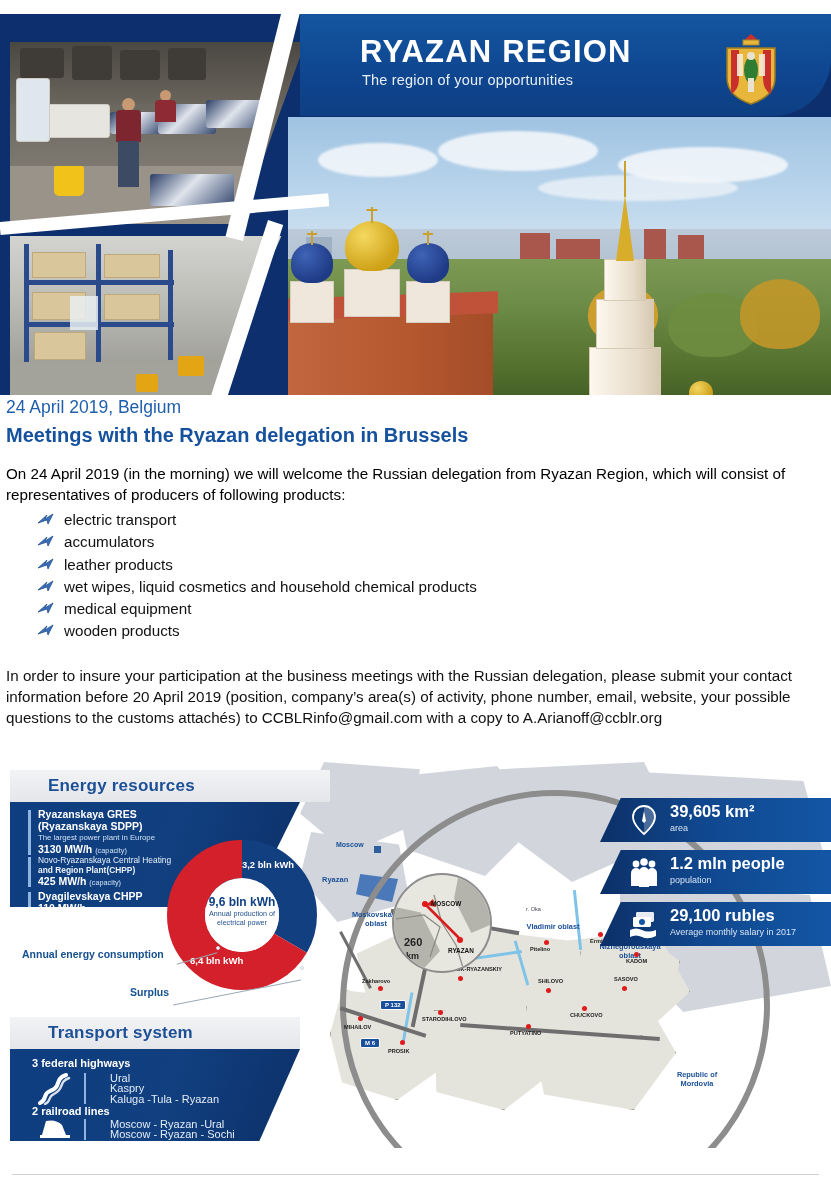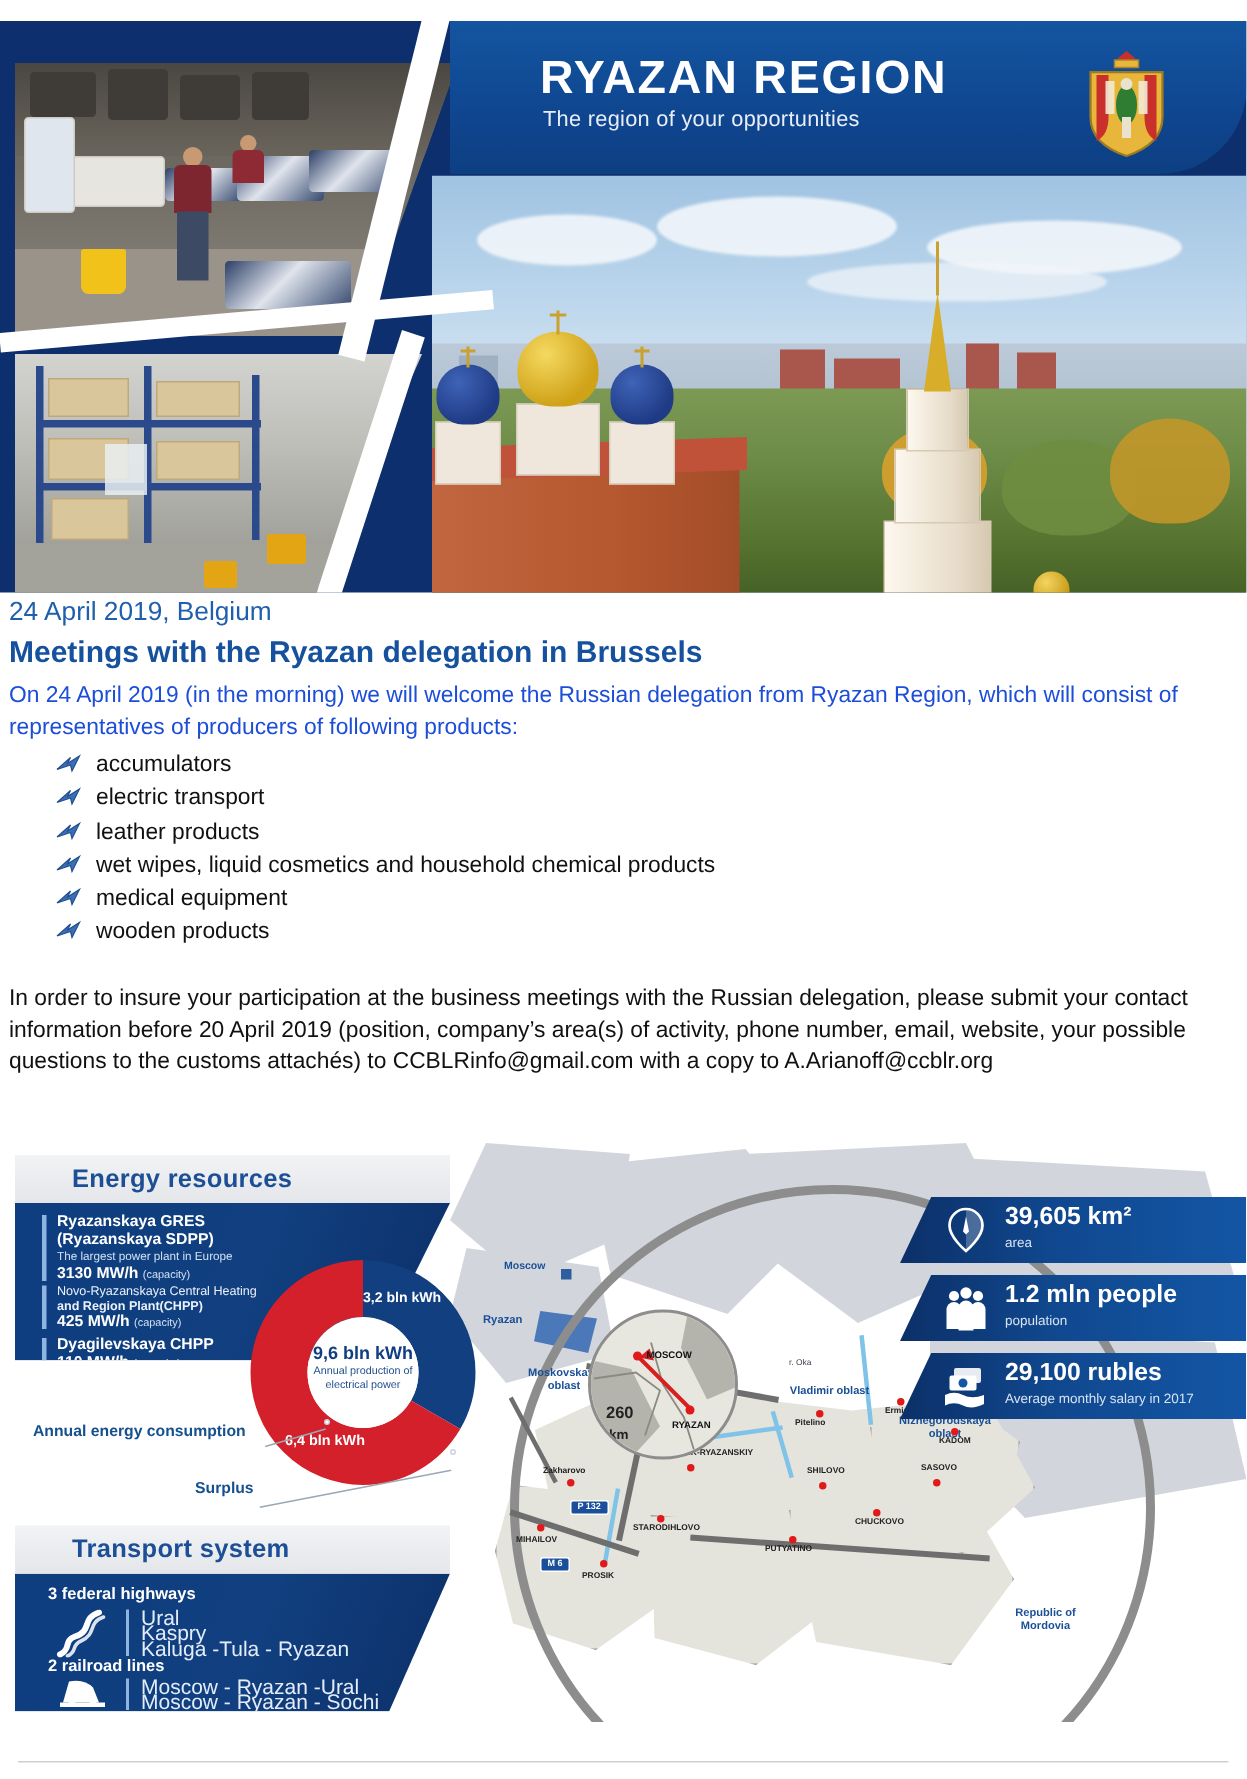"On 24 April 2019 (in" .para { color: #1d4ed8 -> #000000; margin-top: 6px -> 16px }
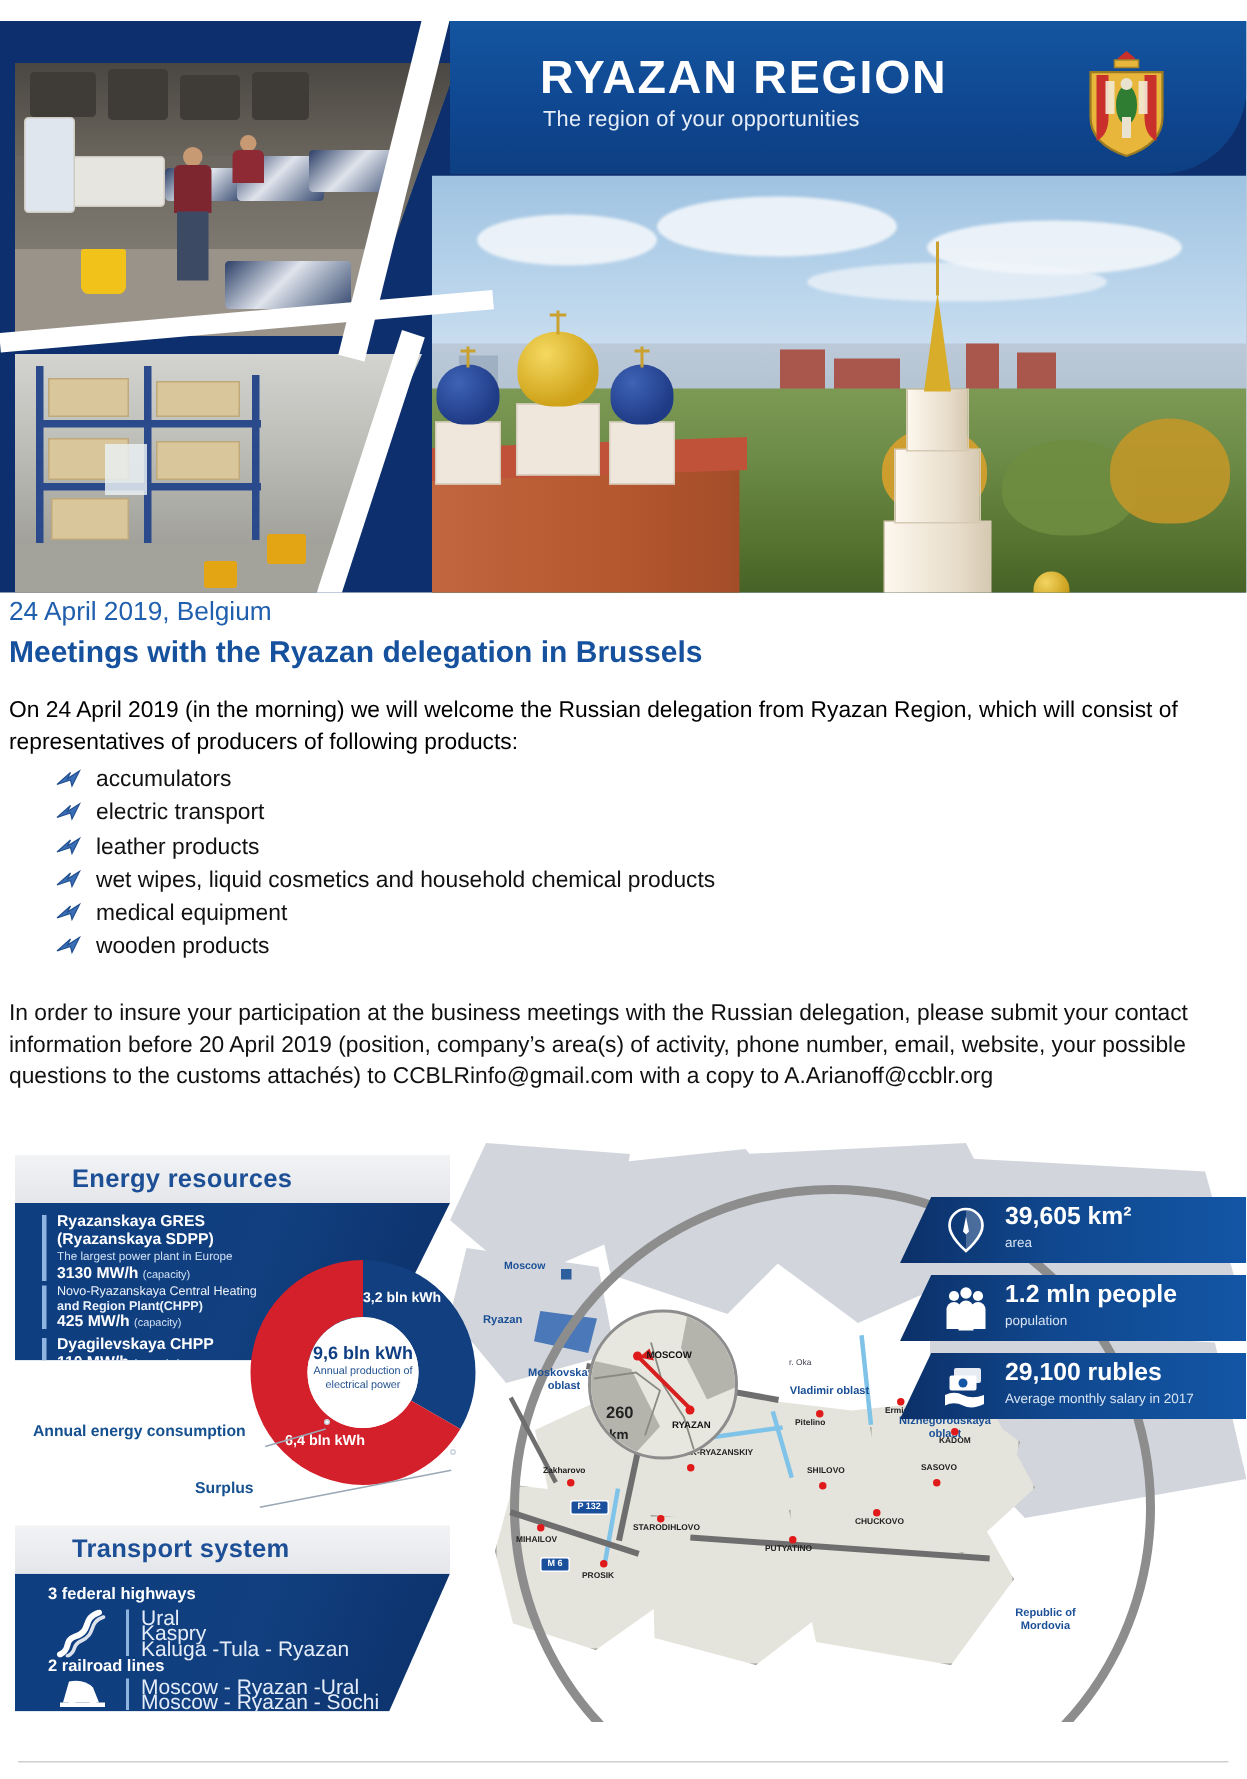"accumulators" li { order: before "electric transport" -> after "electric transport" }
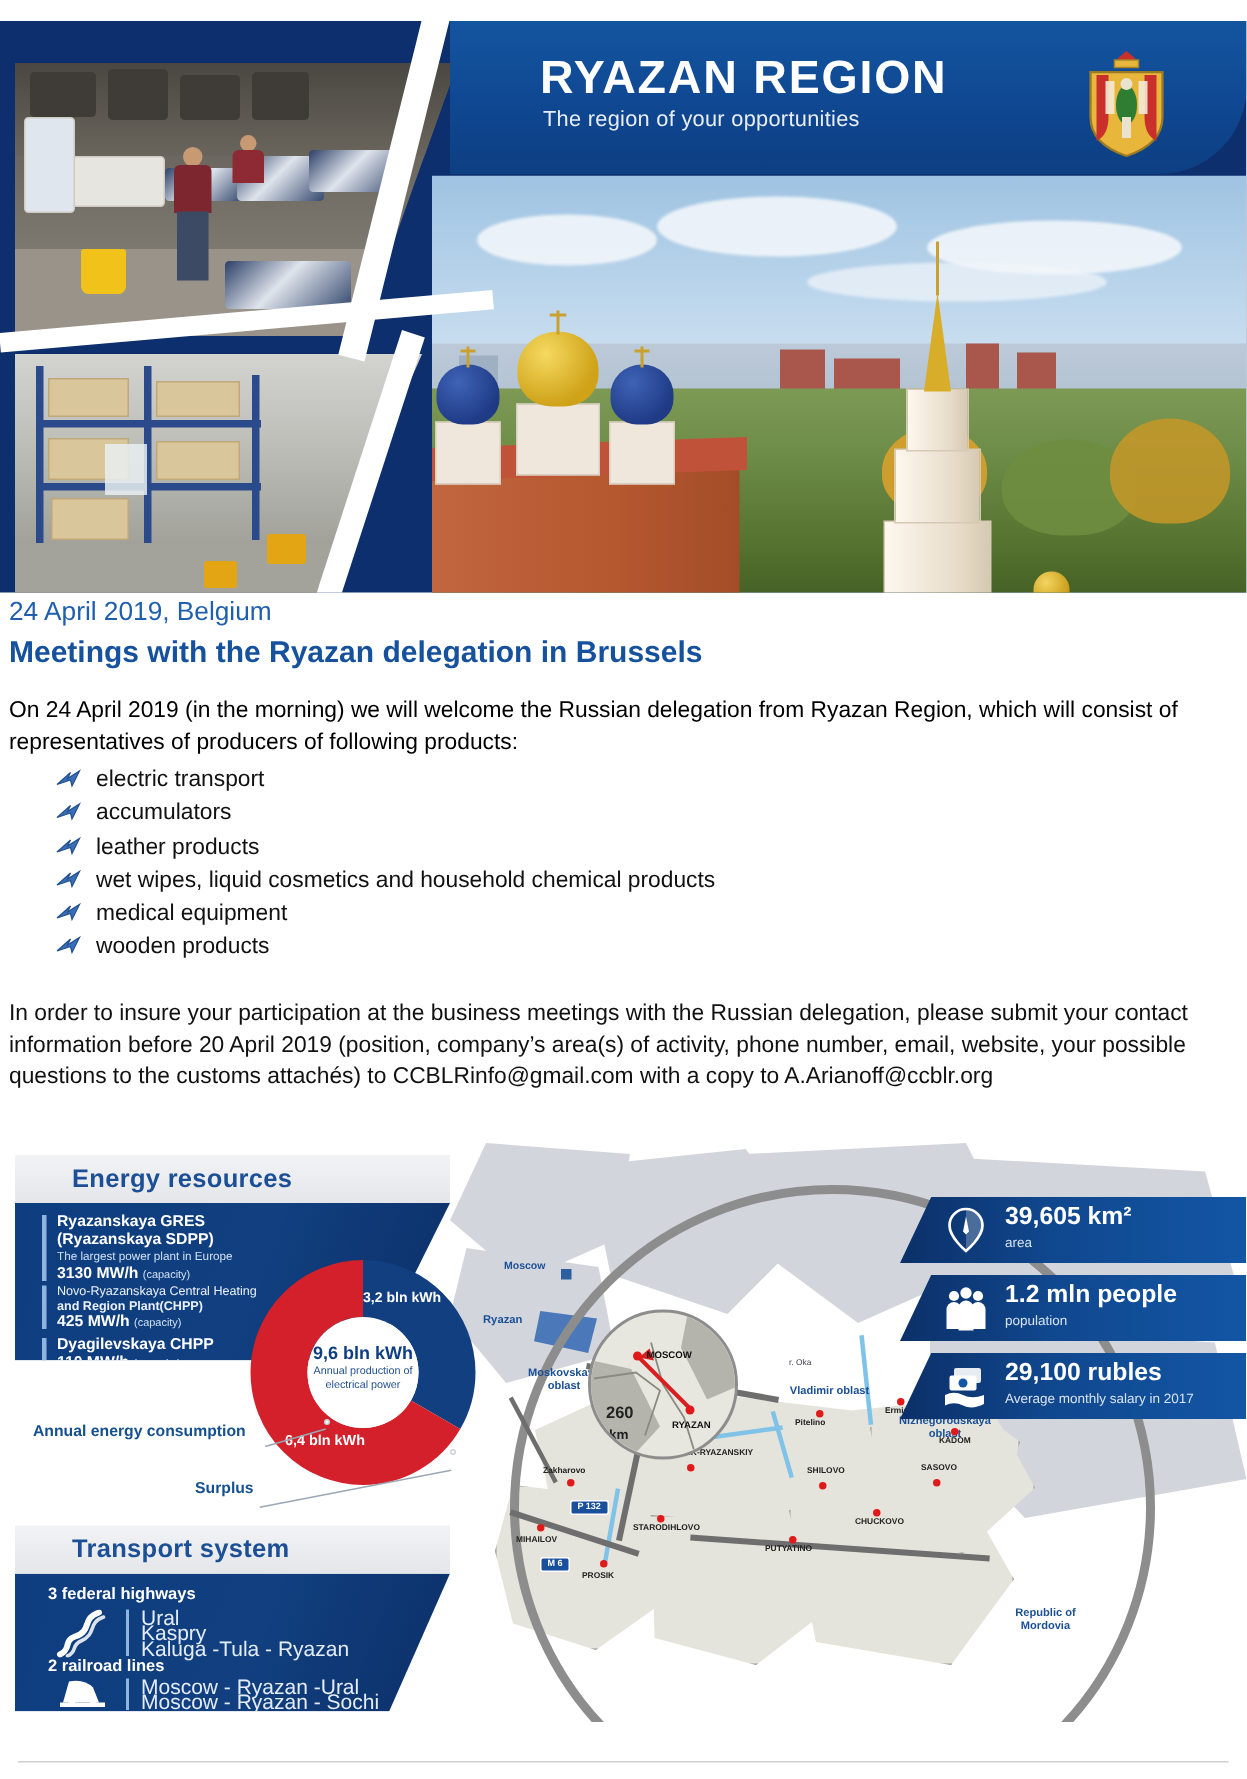"Energy resources" .energy-head { width: 290px -> 320px }
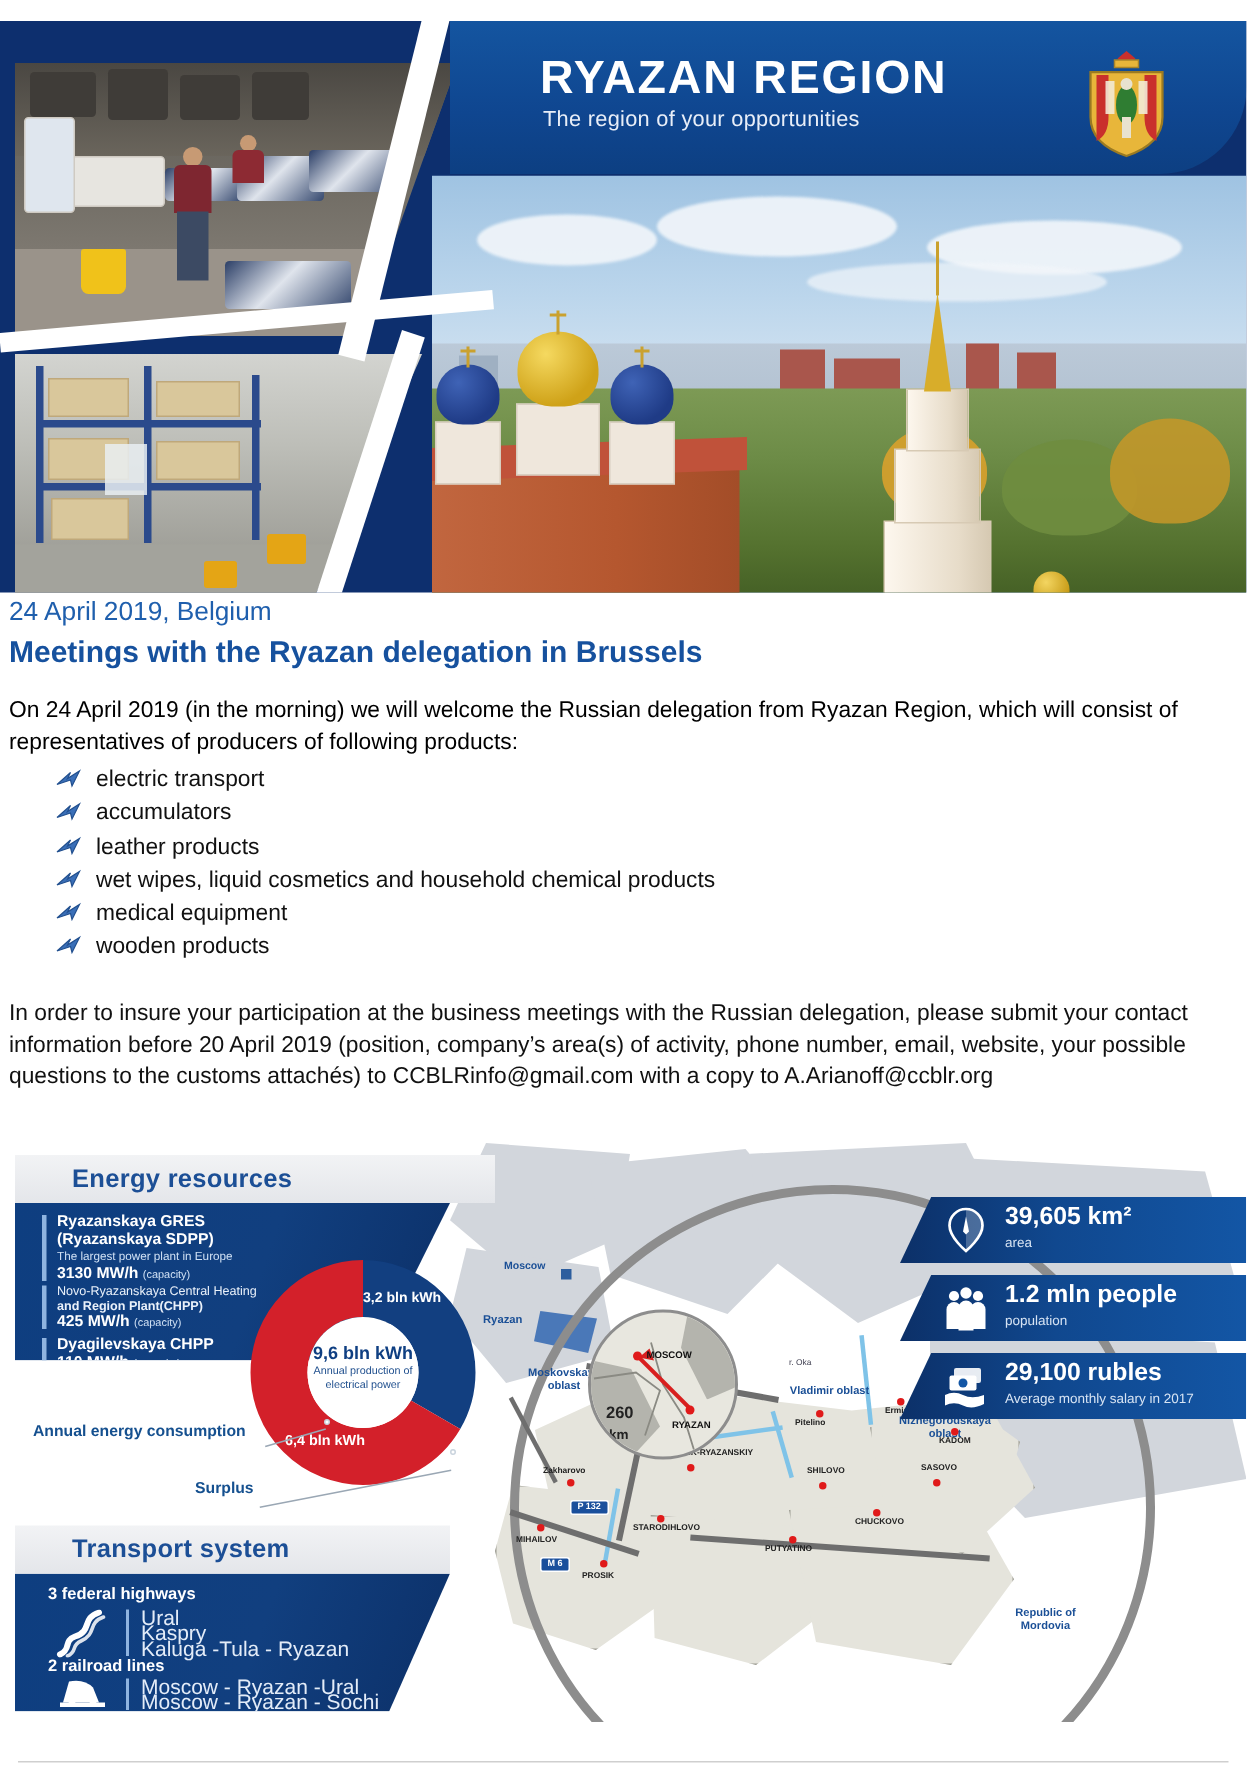"Ural" .tr-list { font-size: 14px -> 11px; padding-left: 8px -> 24px }
